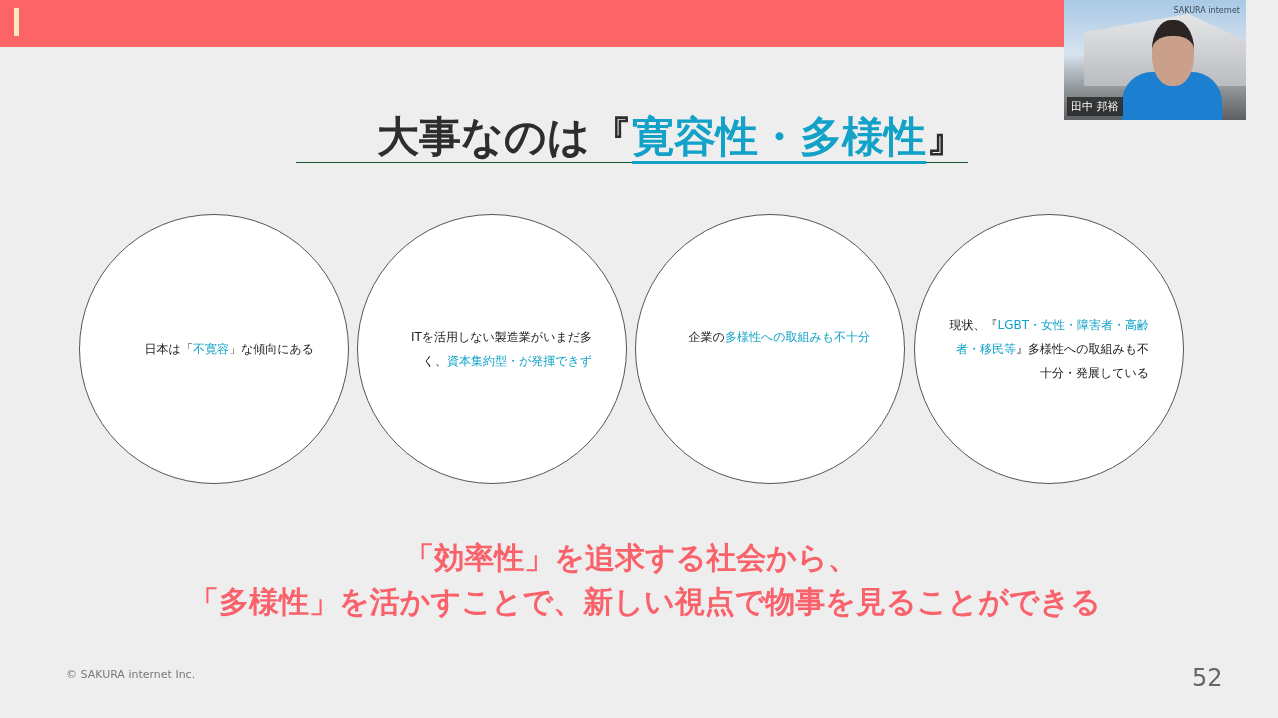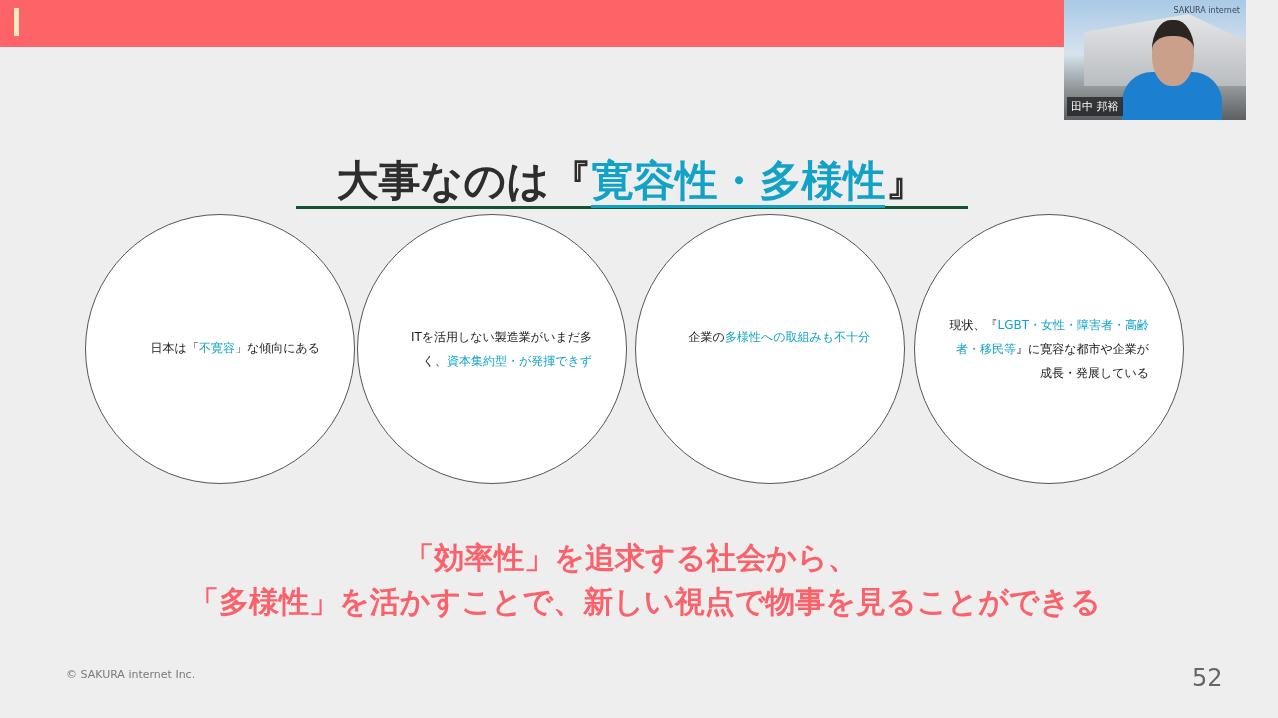"大事なのは『寛容性・多様性』" .slide-title { border-bottom: 3px solid #14532d -> 1px solid #14532d; margin-top: 44px -> none; text-align: center -> right }
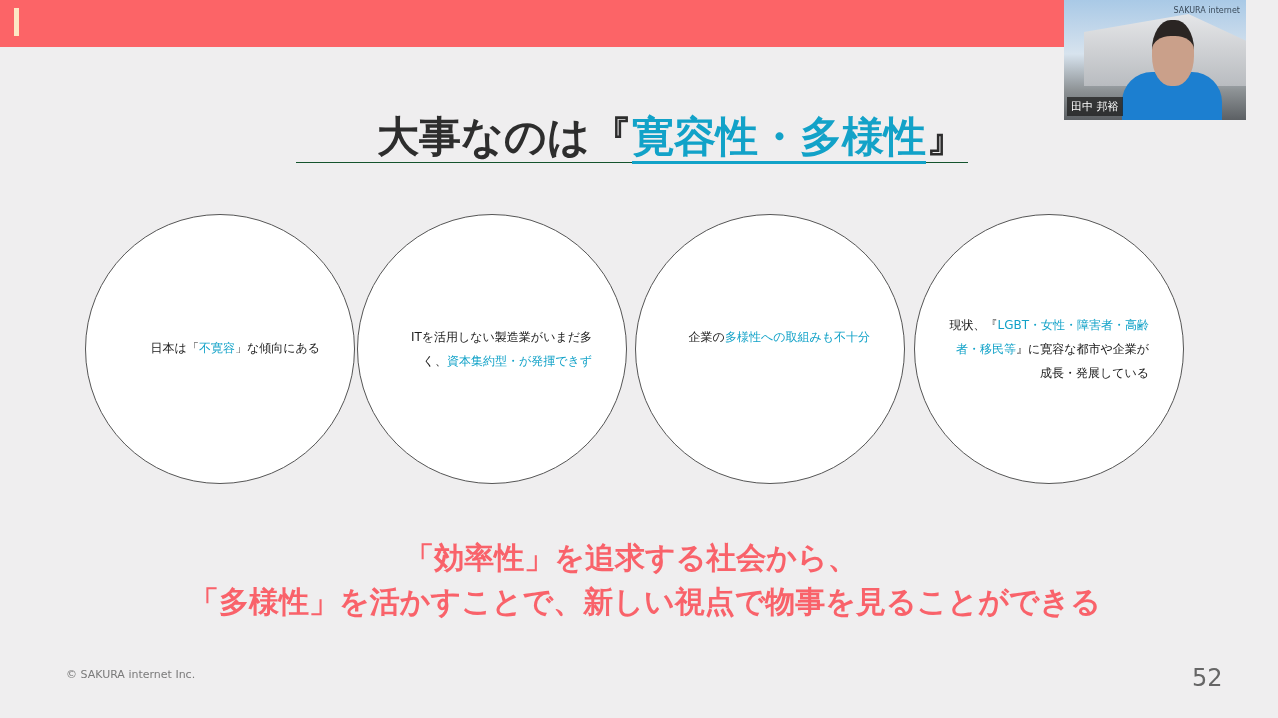"日本は「不寛容」な傾向にある" .c1 { font-family: Liberation Mono, monospace -> none; left: 85px -> 79px }
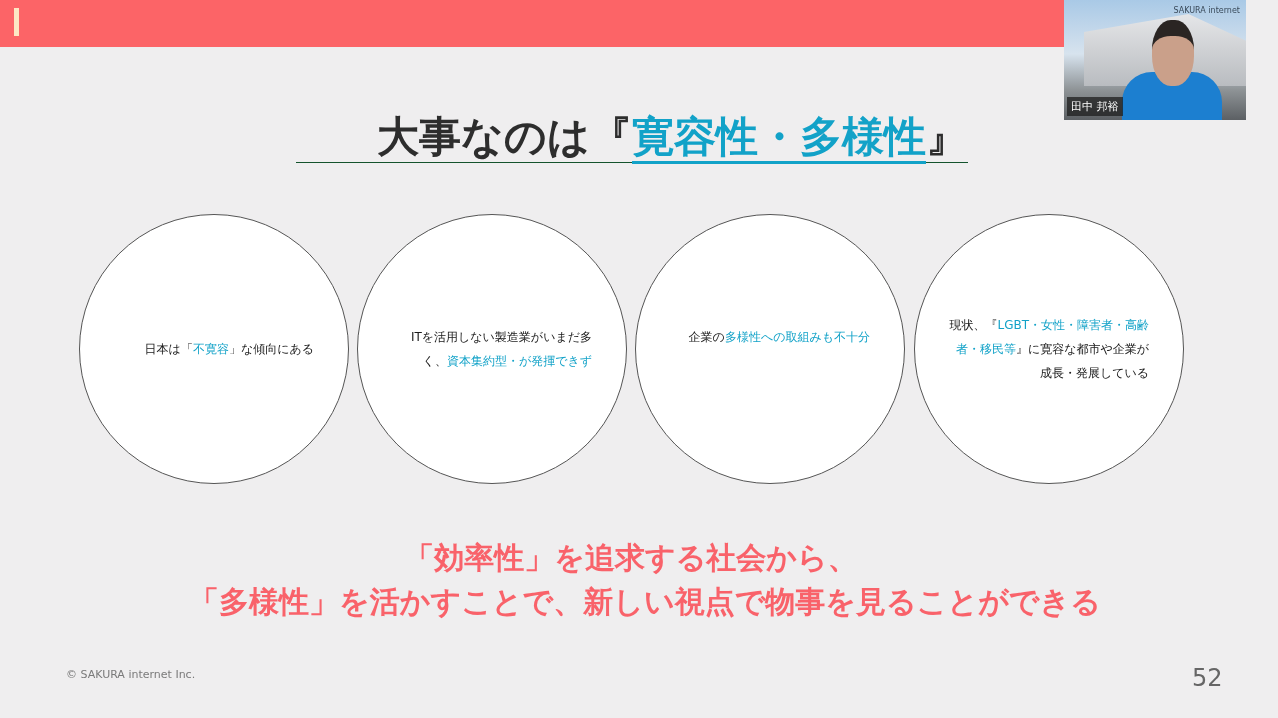"』に寛容な都市や企業が成長・発展している" span { text: に寛容な都市や企業が成長 -> 多様性への取組みも不十分 }
